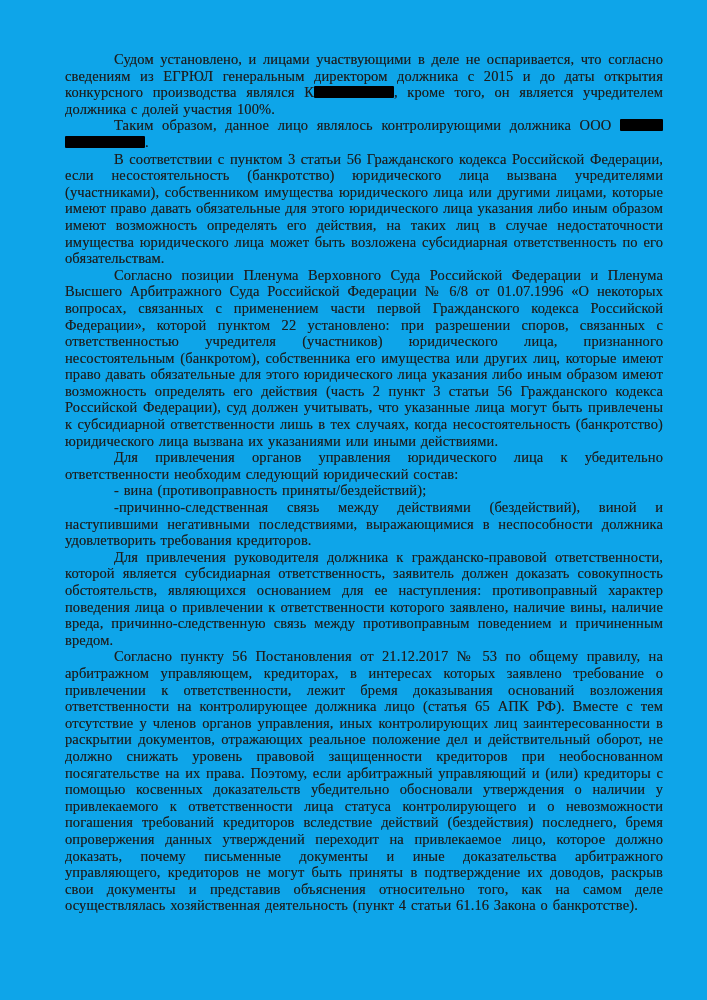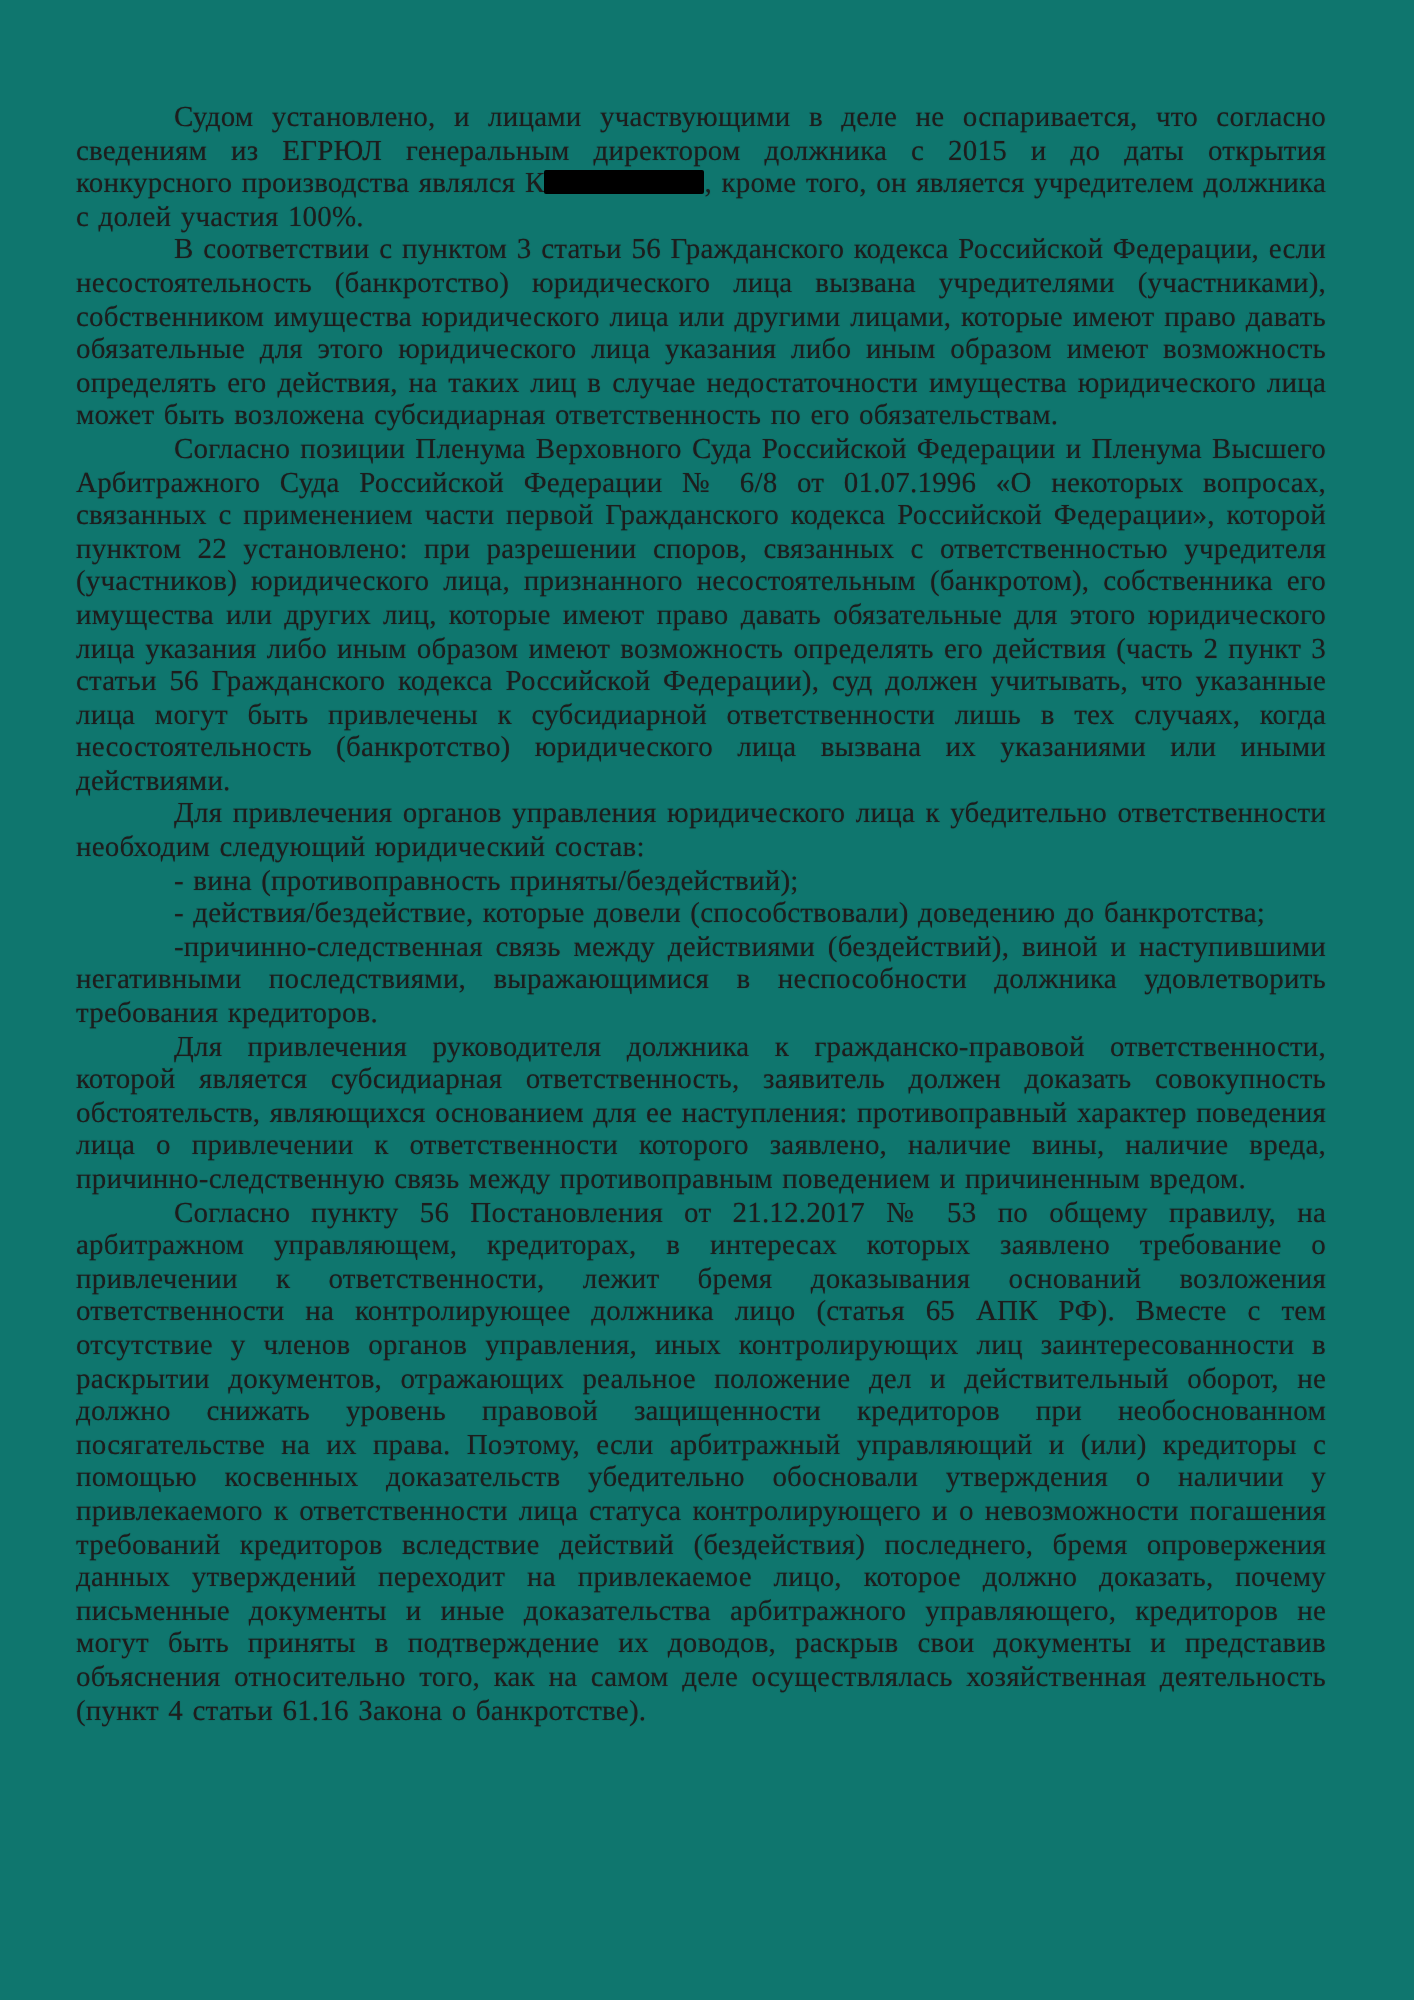"Судом установлено, и лицами участвующими" .page { background: #0f766e -> #0ea5e9; padding: 51px 44px 0 38px -> 51px 44px 0 65px }
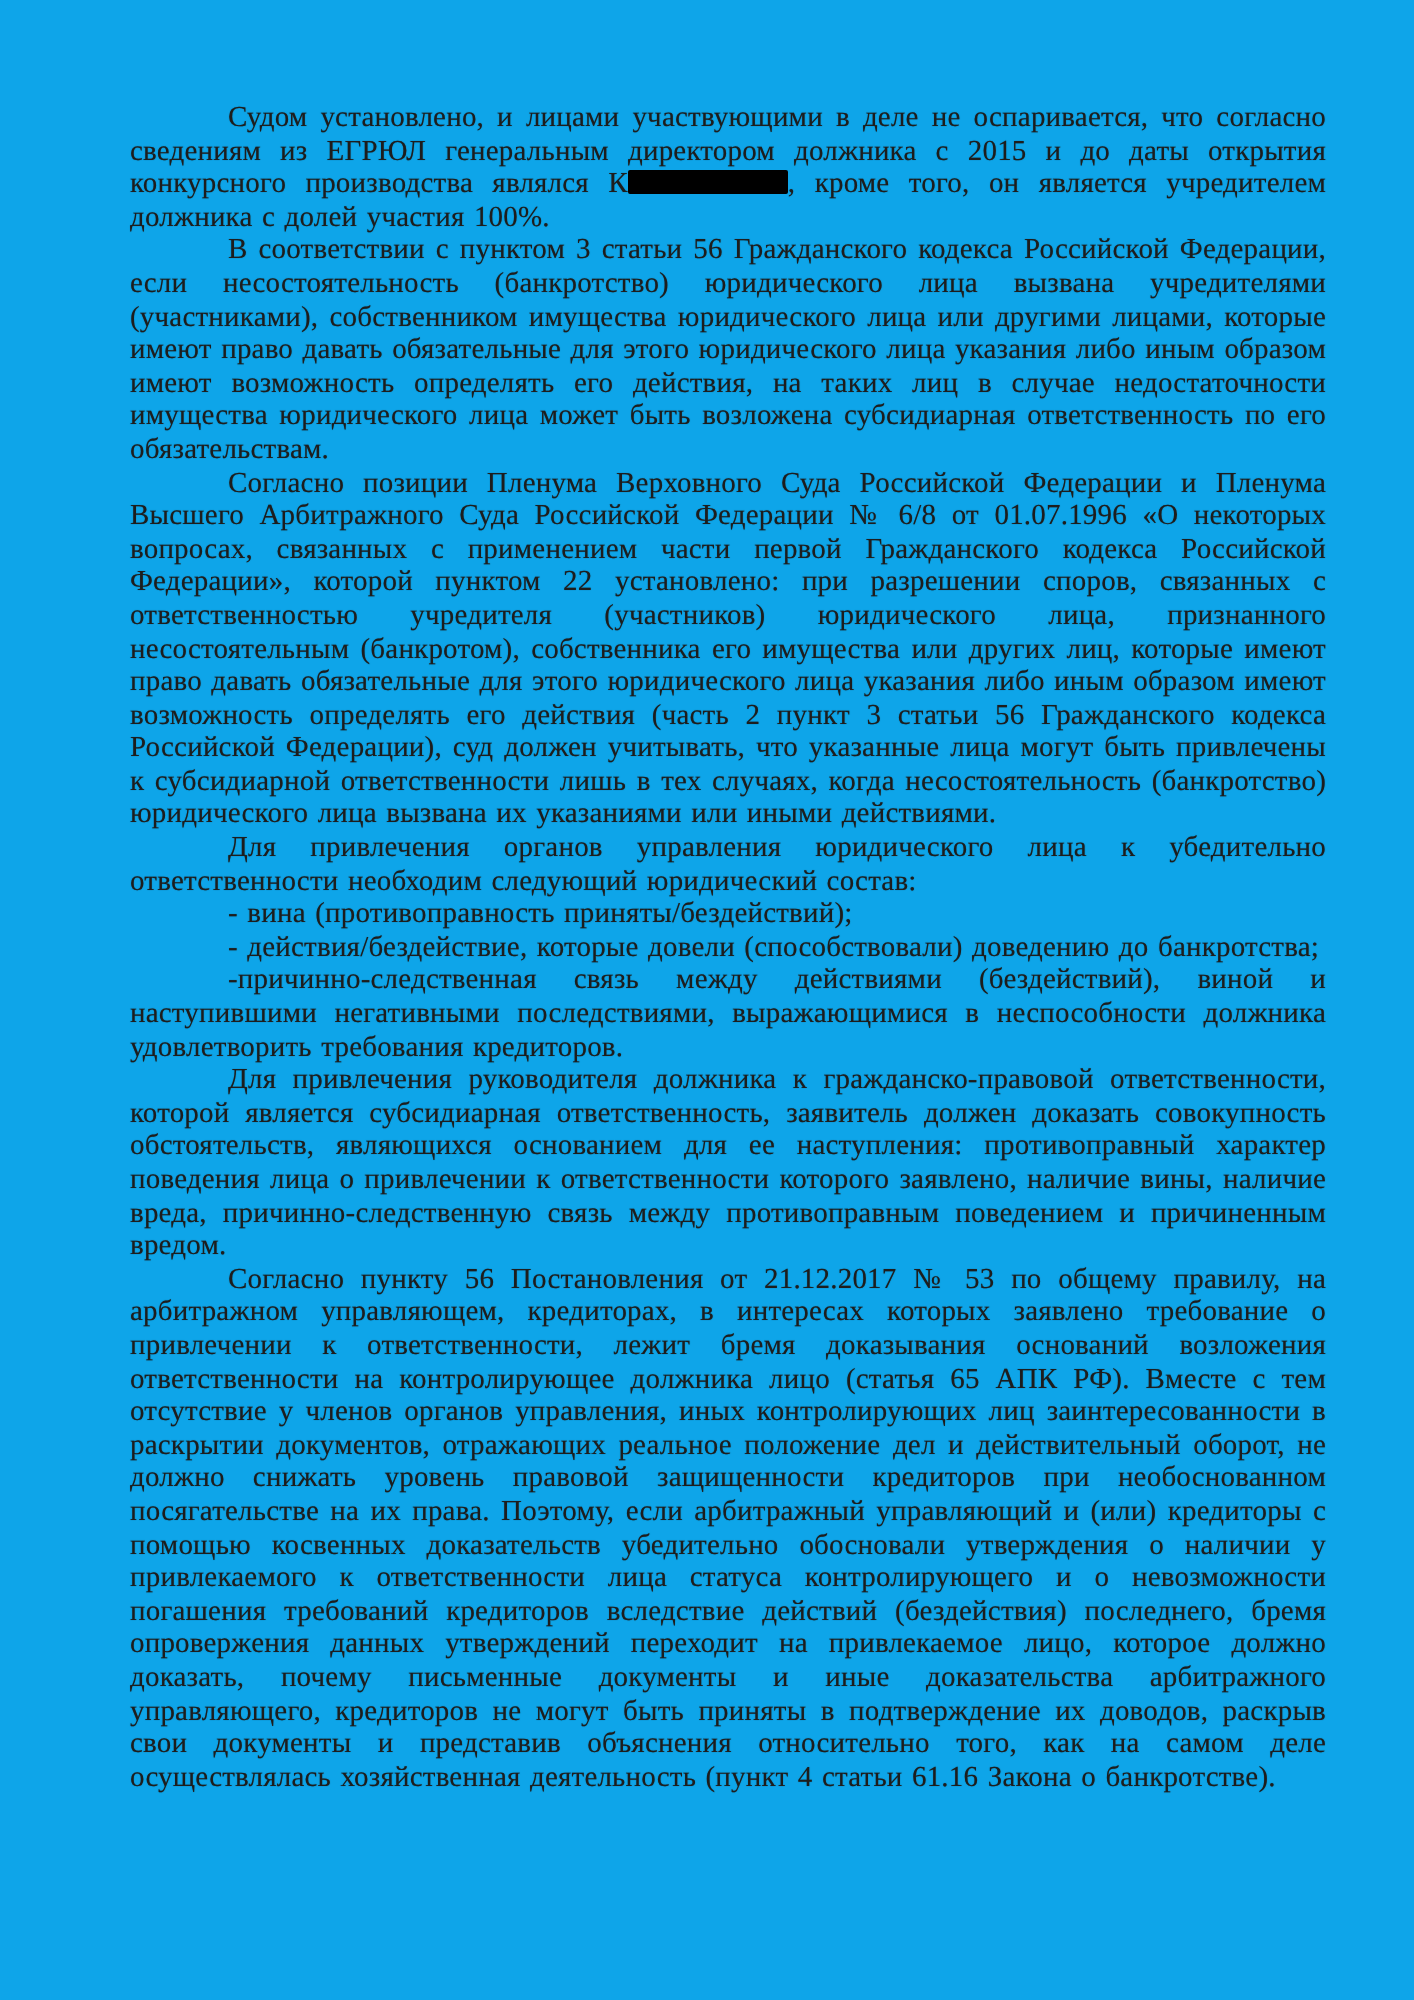"Таким образом, данное лицо являлось" p { html: none -> <p>Таким образом, данное лицо являлось контролирующими должника ООО <span></span> <span></span>.</p> }
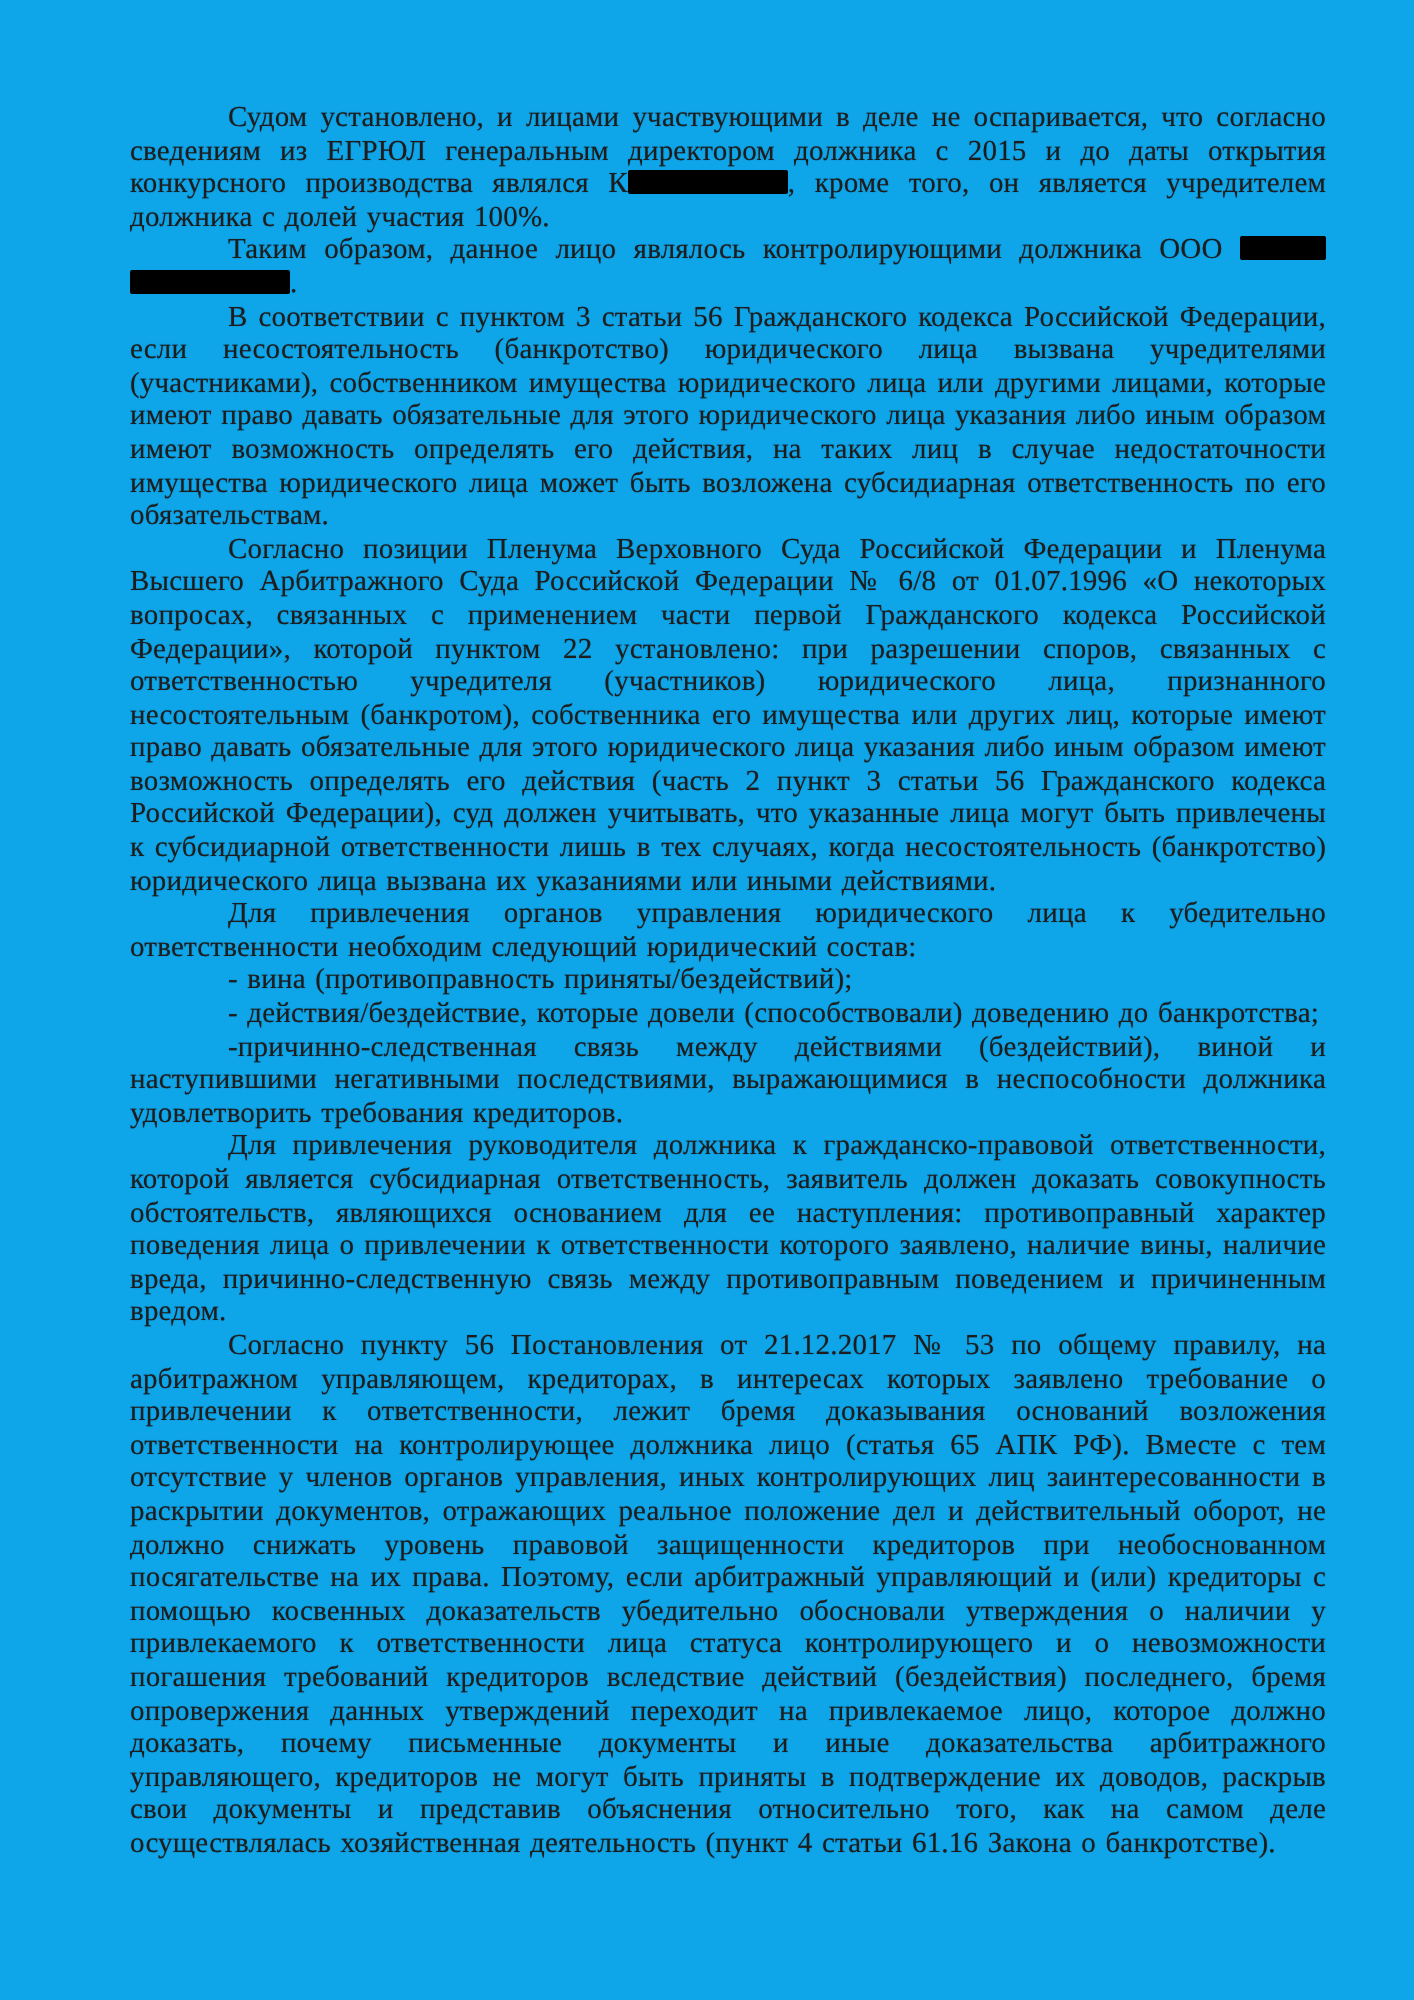"- действия/бездействие, которые довели" p { html: <p>- действия/бездействие, которые довели (способствовали) доведению до банкротства;</p> -> none }
